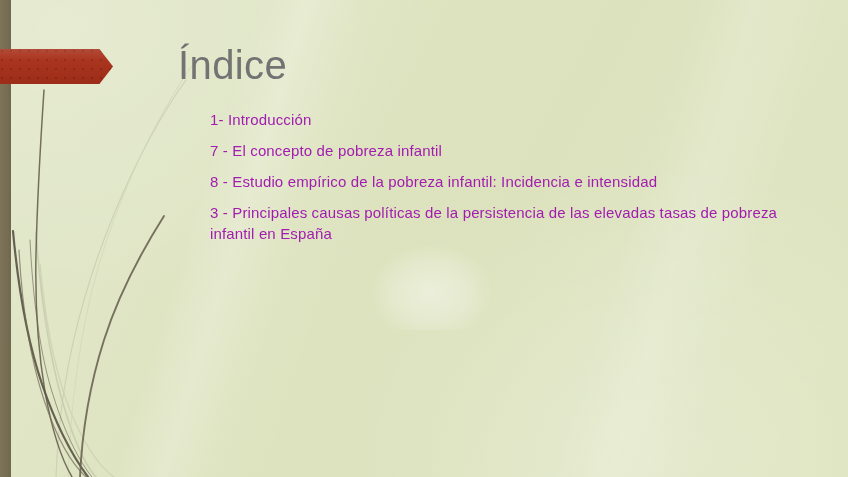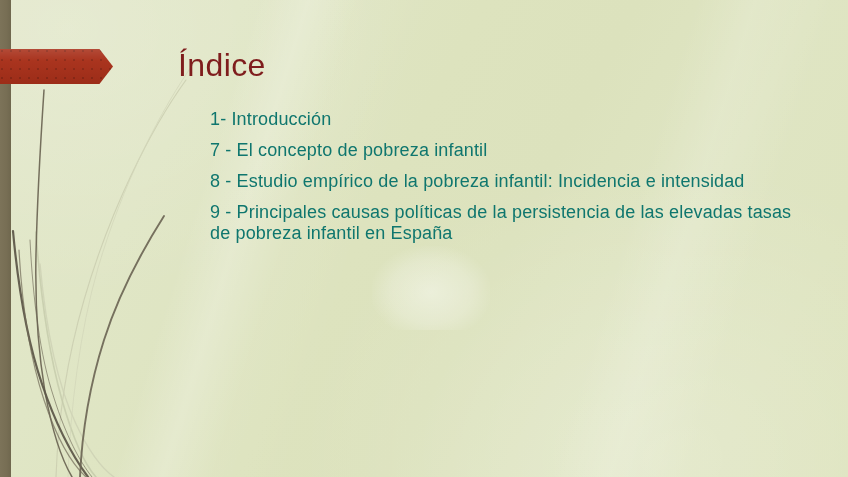"Índice" .title { color: #7f1d1d -> #737373; font-size: 32px -> 40px }
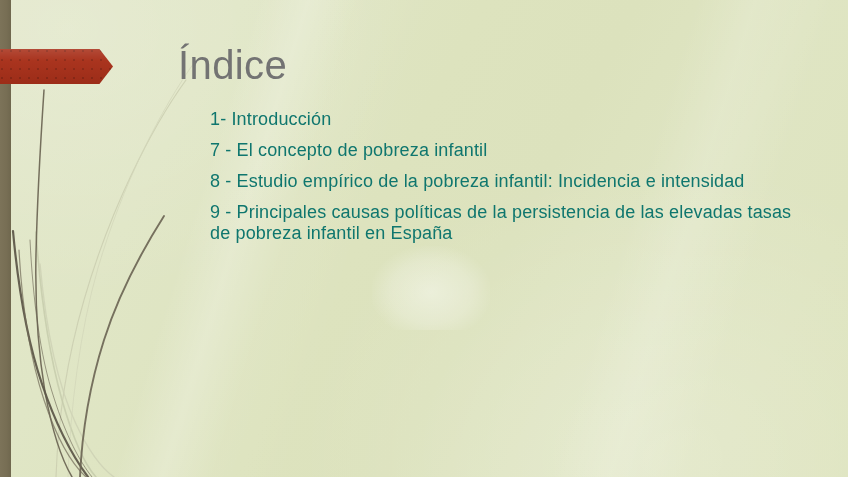"1- Introducción" .list-item { color: #0f766e -> #a21caf; font-size: 18px -> 15px }
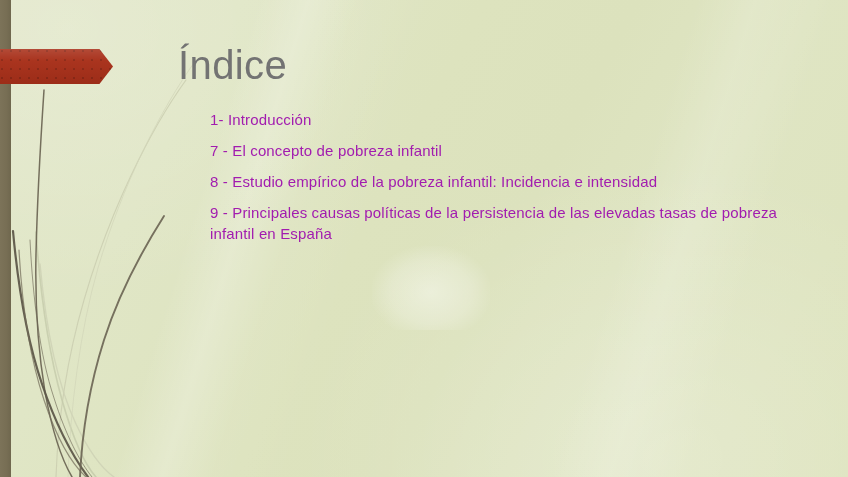"9 - Principales causas políticas" span { text: 9 -> 3 }
